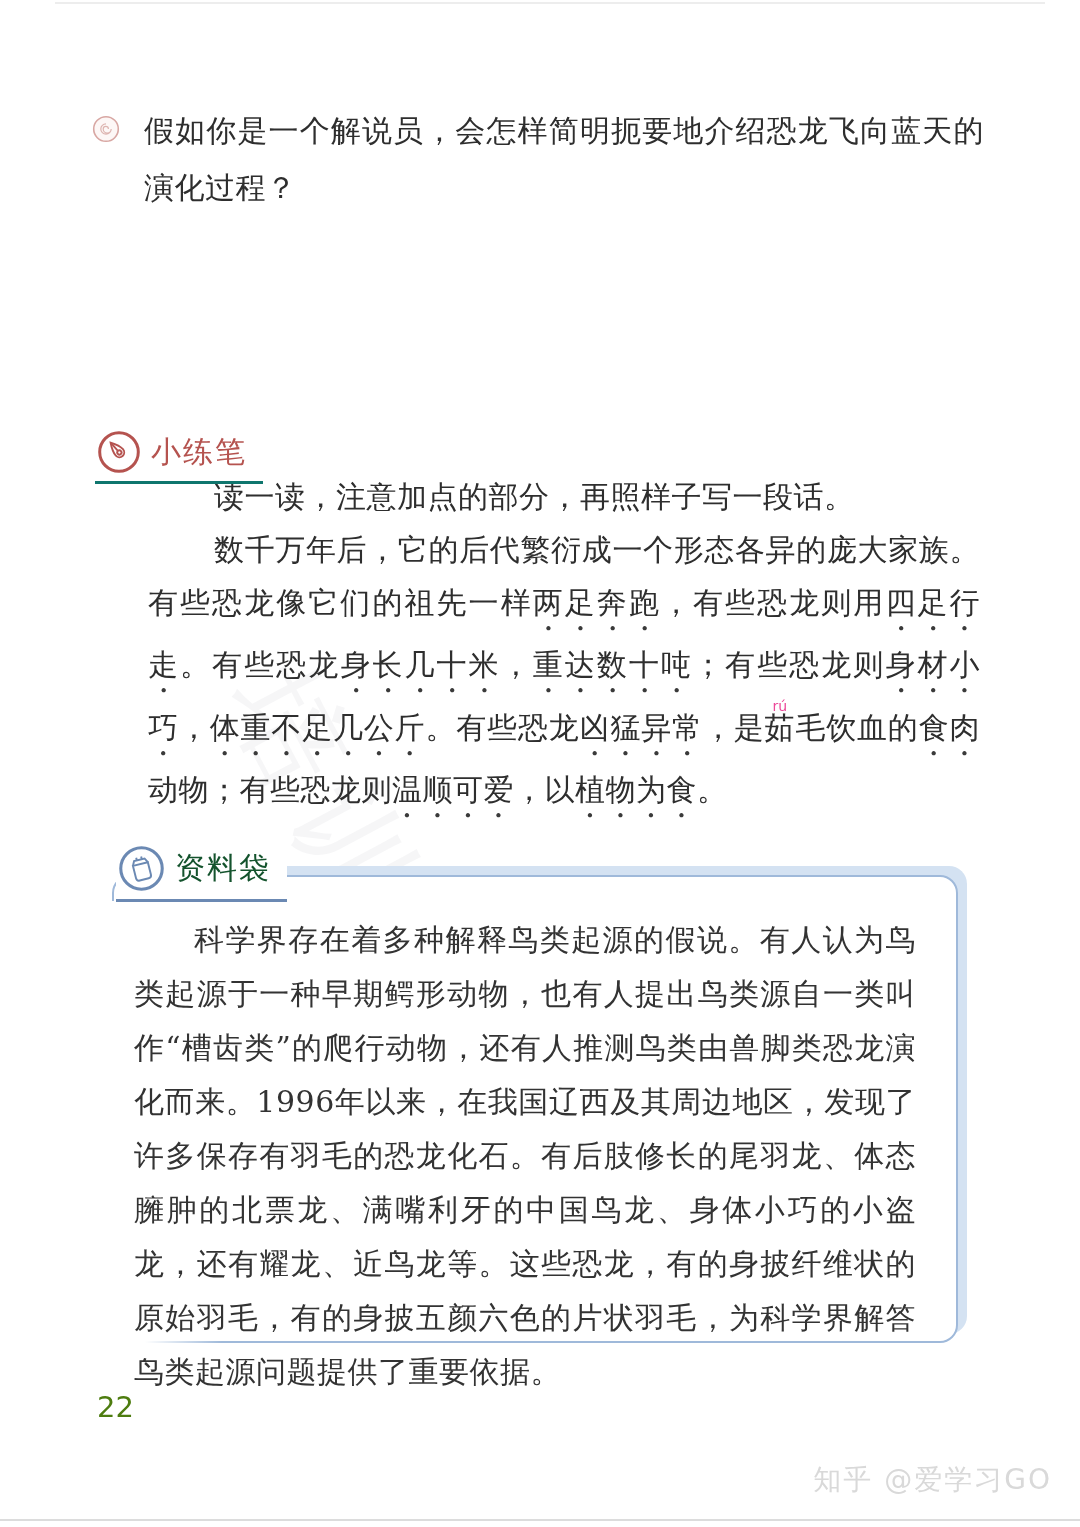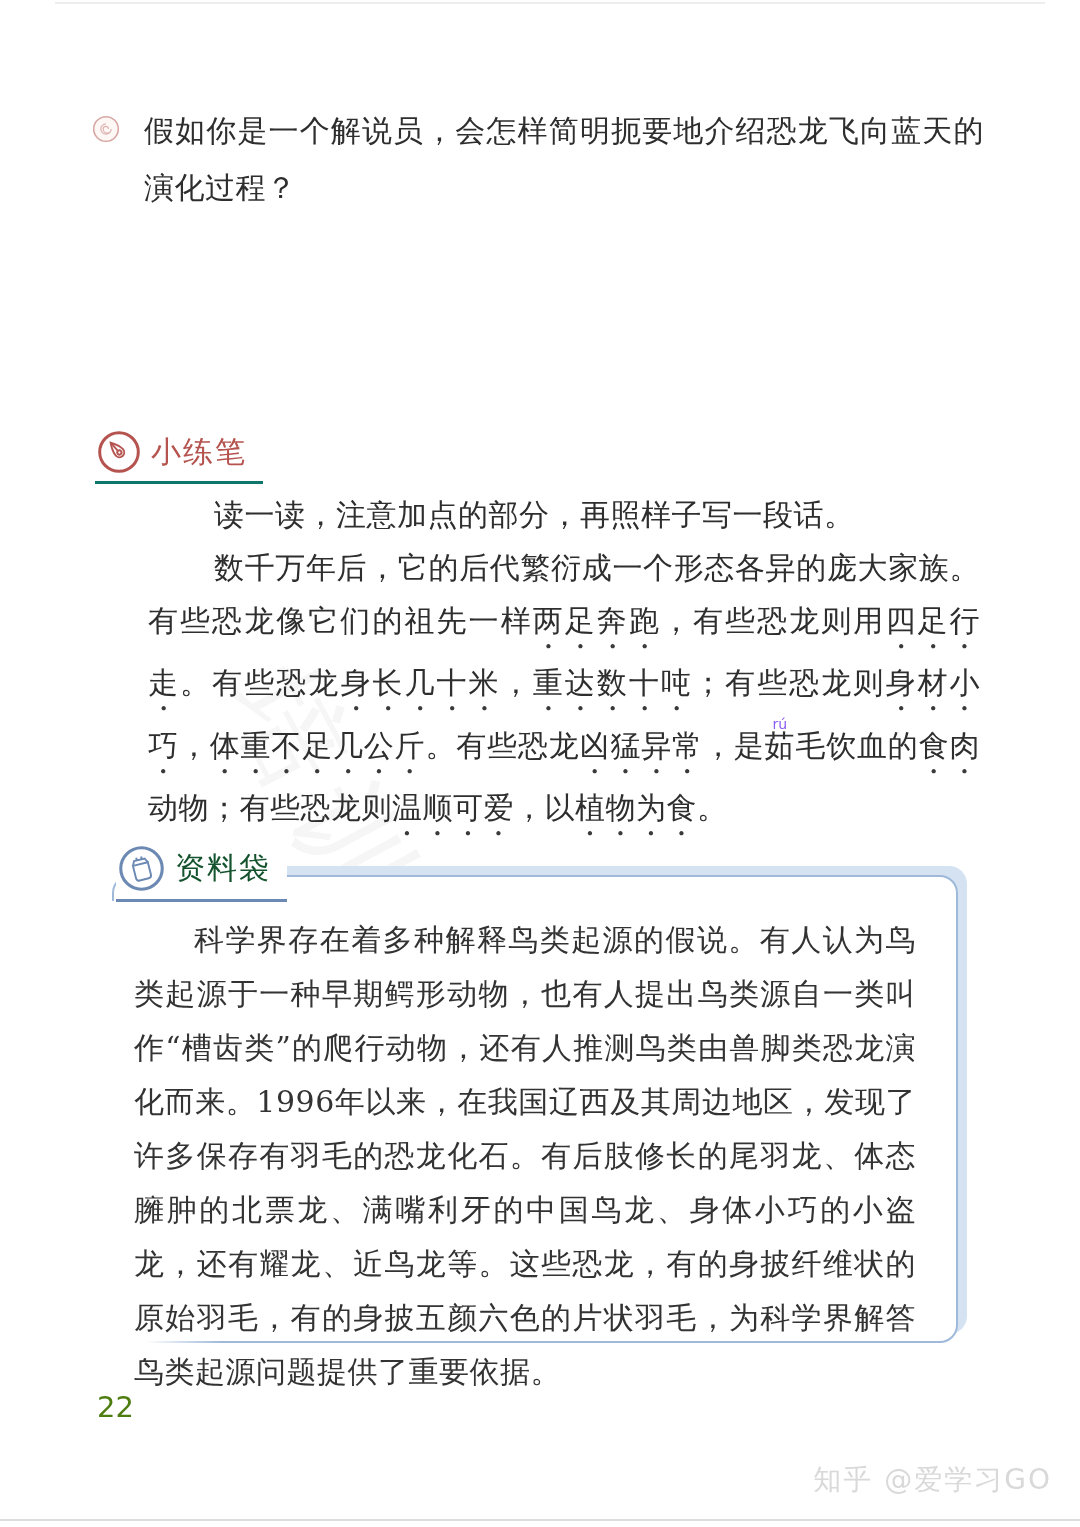"读一读，注意加点的部分，再照样子写一段话。" .practice-body { top: 488px -> 470px }
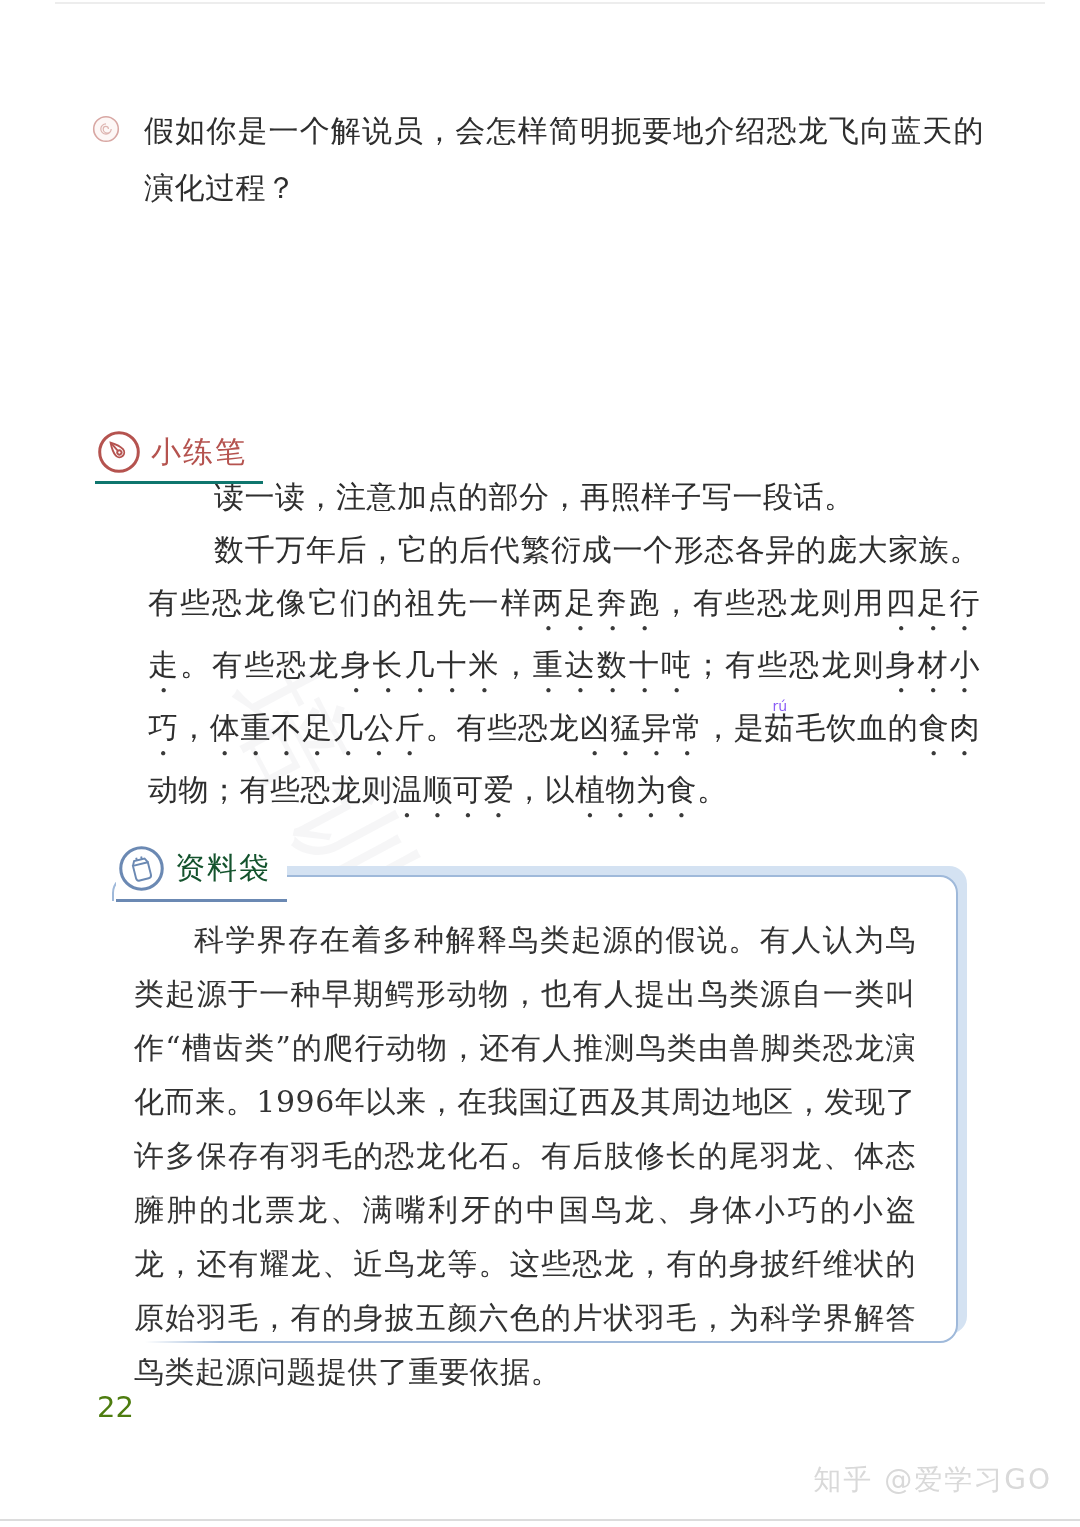"rú" ruby rt { color: #8b5cf6 -> #ec4899 }
